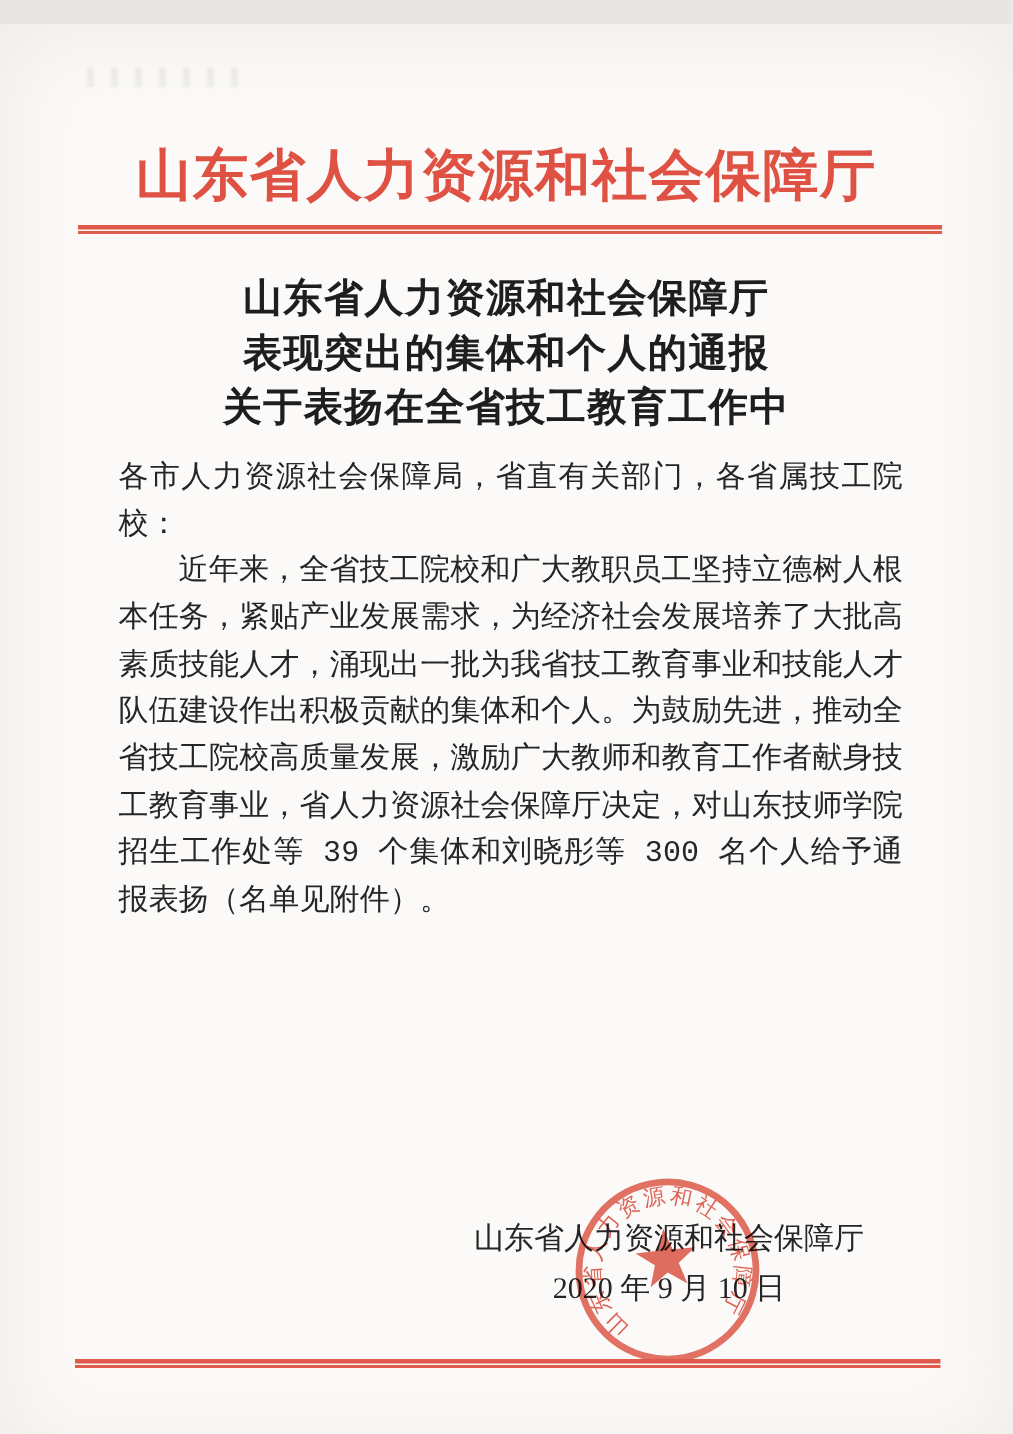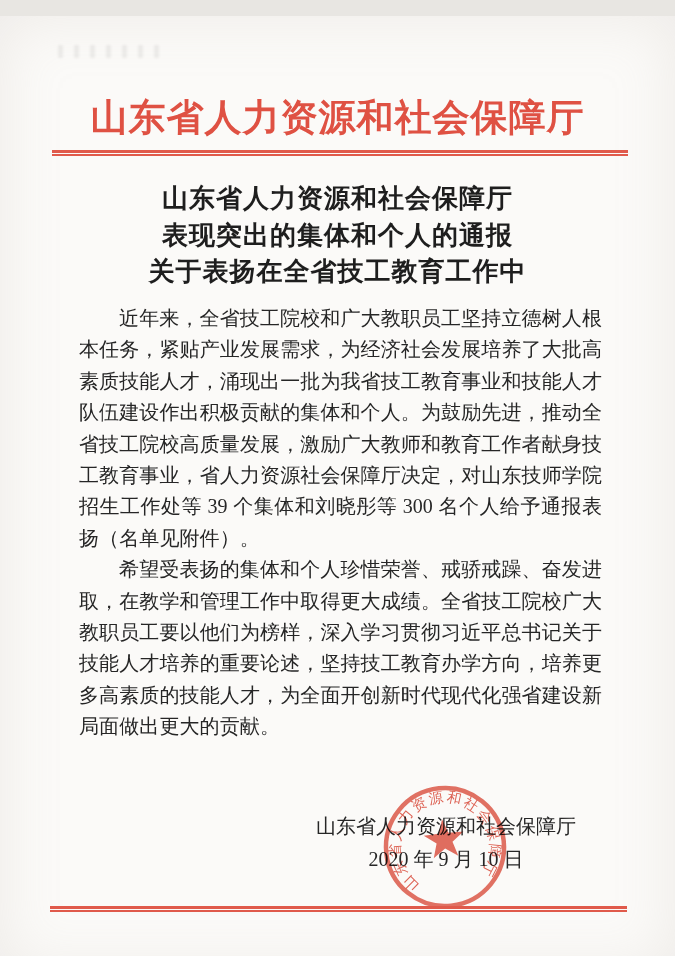"各市人力资源社会保障局，省直有关部门，各省属技工院校：" p { html: none -> <p>各市人力资源社会保障局，省直有关部门，各省属技工院校：</p> }
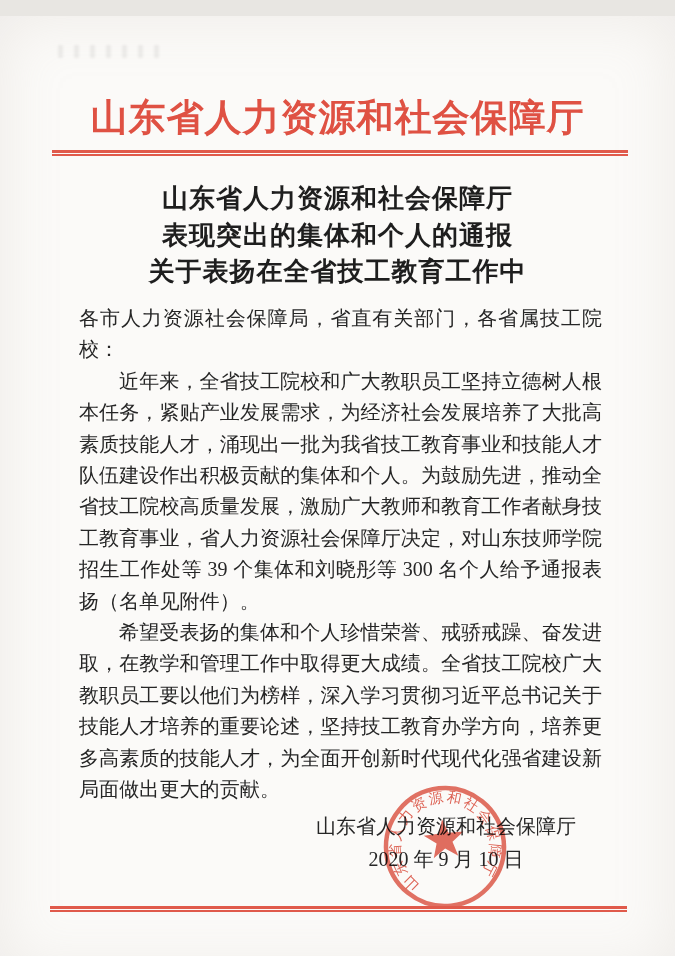"近年来，全省技工院校和广大教职员工坚持立德树人根本任务，紧贴产业发展需求，为经济" .body-text p.indent { font-family: none -> Liberation Mono, monospace }
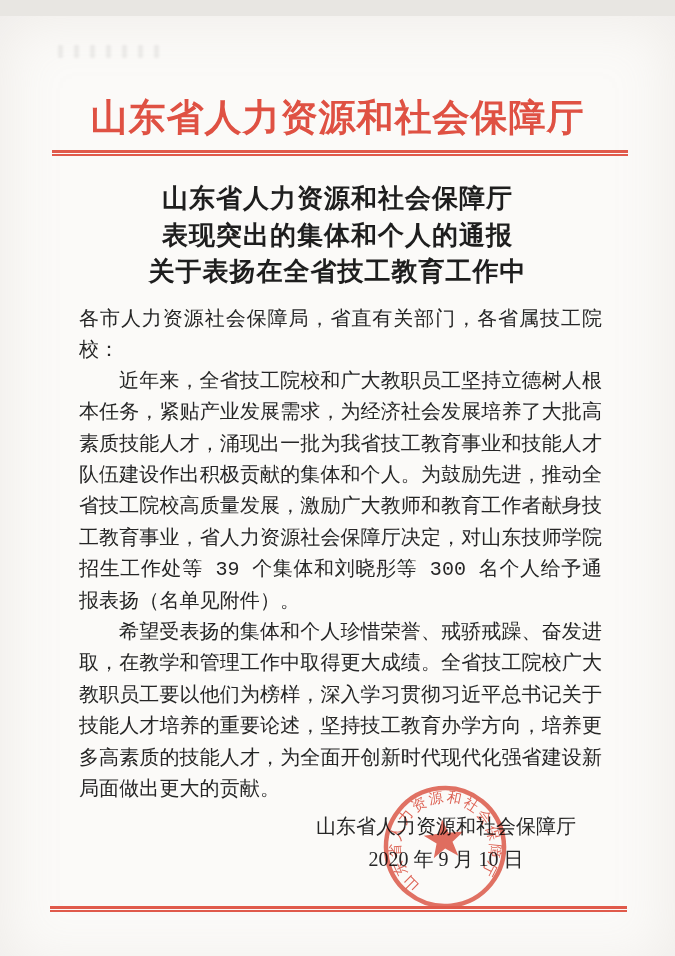"希望受表扬的集体和个人珍惜荣誉、戒骄戒躁、奋发进取，在教学和管理工作中取得更大成" p.indent { html: <p>希望受表扬的集体和个人珍惜荣誉、戒骄戒躁、奋发进取，在教学和管理工作中取得更大成绩。全省技工院校广大教职员工要以他们为榜样，深入学习贯彻习近平总书记关于技能人才培养的重要论述，坚持技工教育办学方向，培养更多高素质的技能人才，为全面开创新时代现代化强省建设新局面做出更大的贡献。</p> -> none }
